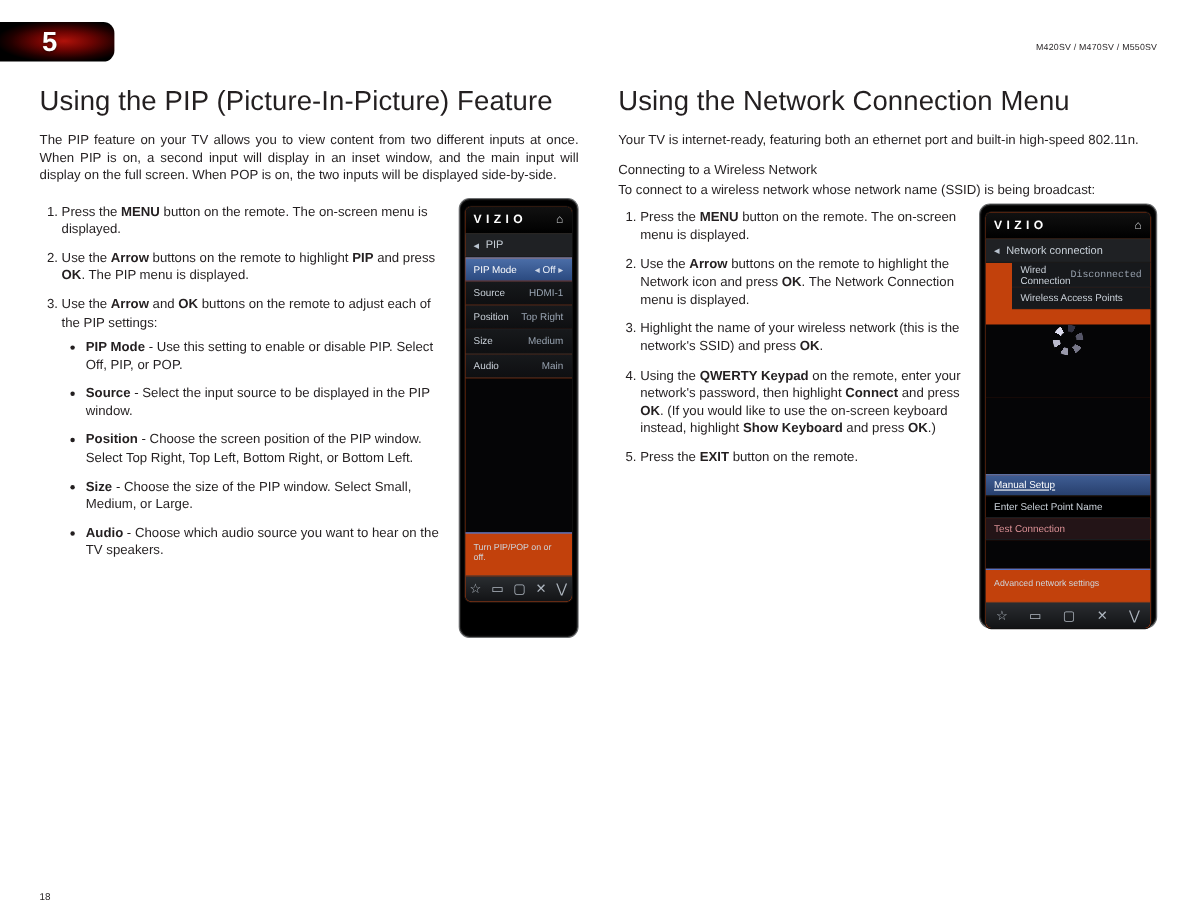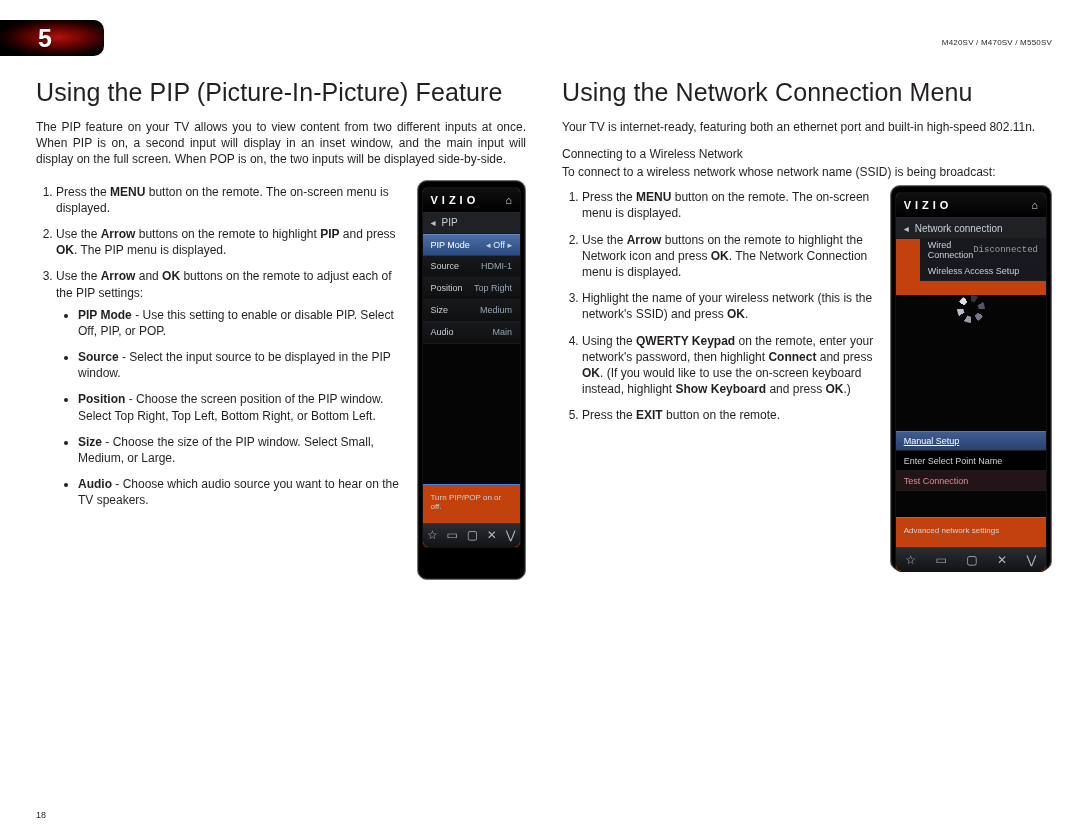"Wireless Access Setup" span { text: Setup -> Points }
